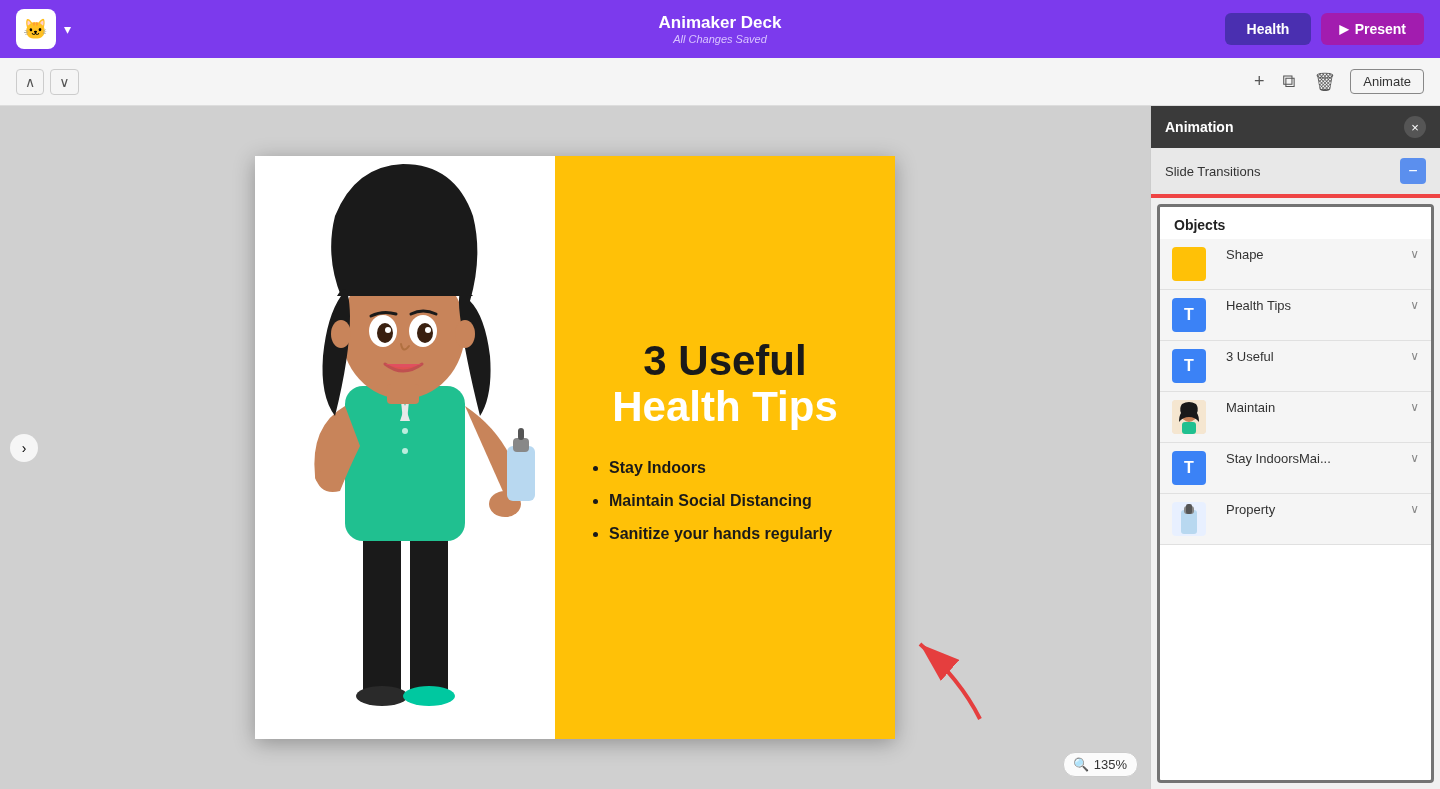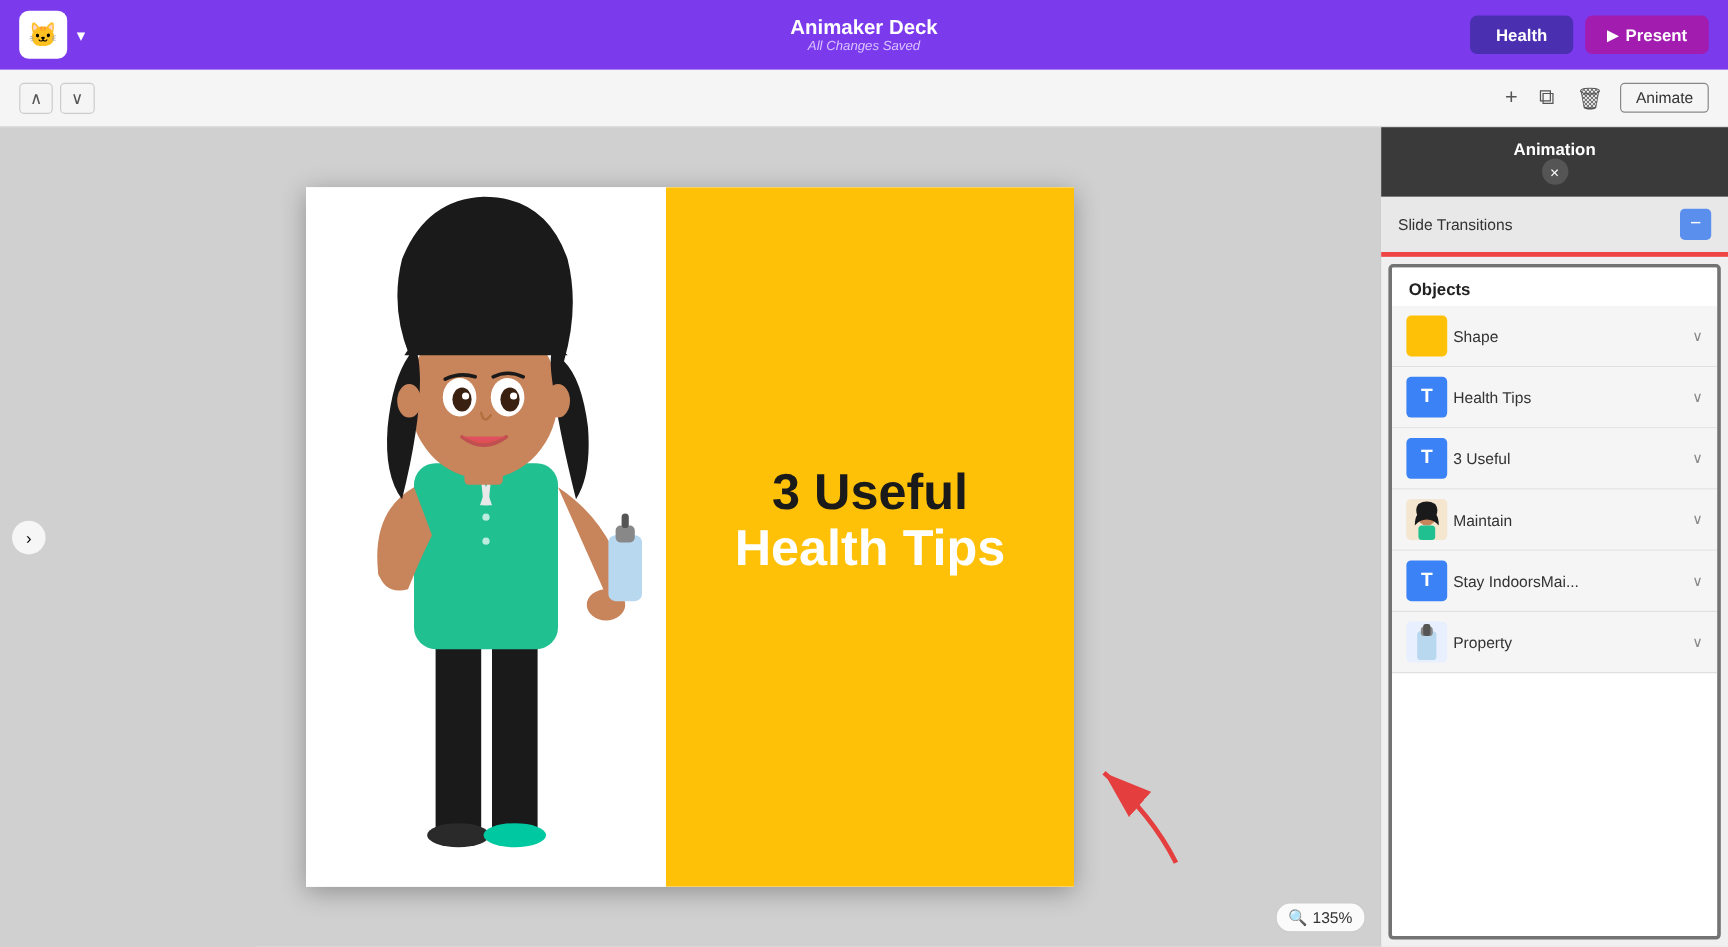"Animation" .panel-header { flex-direction: column -> none }
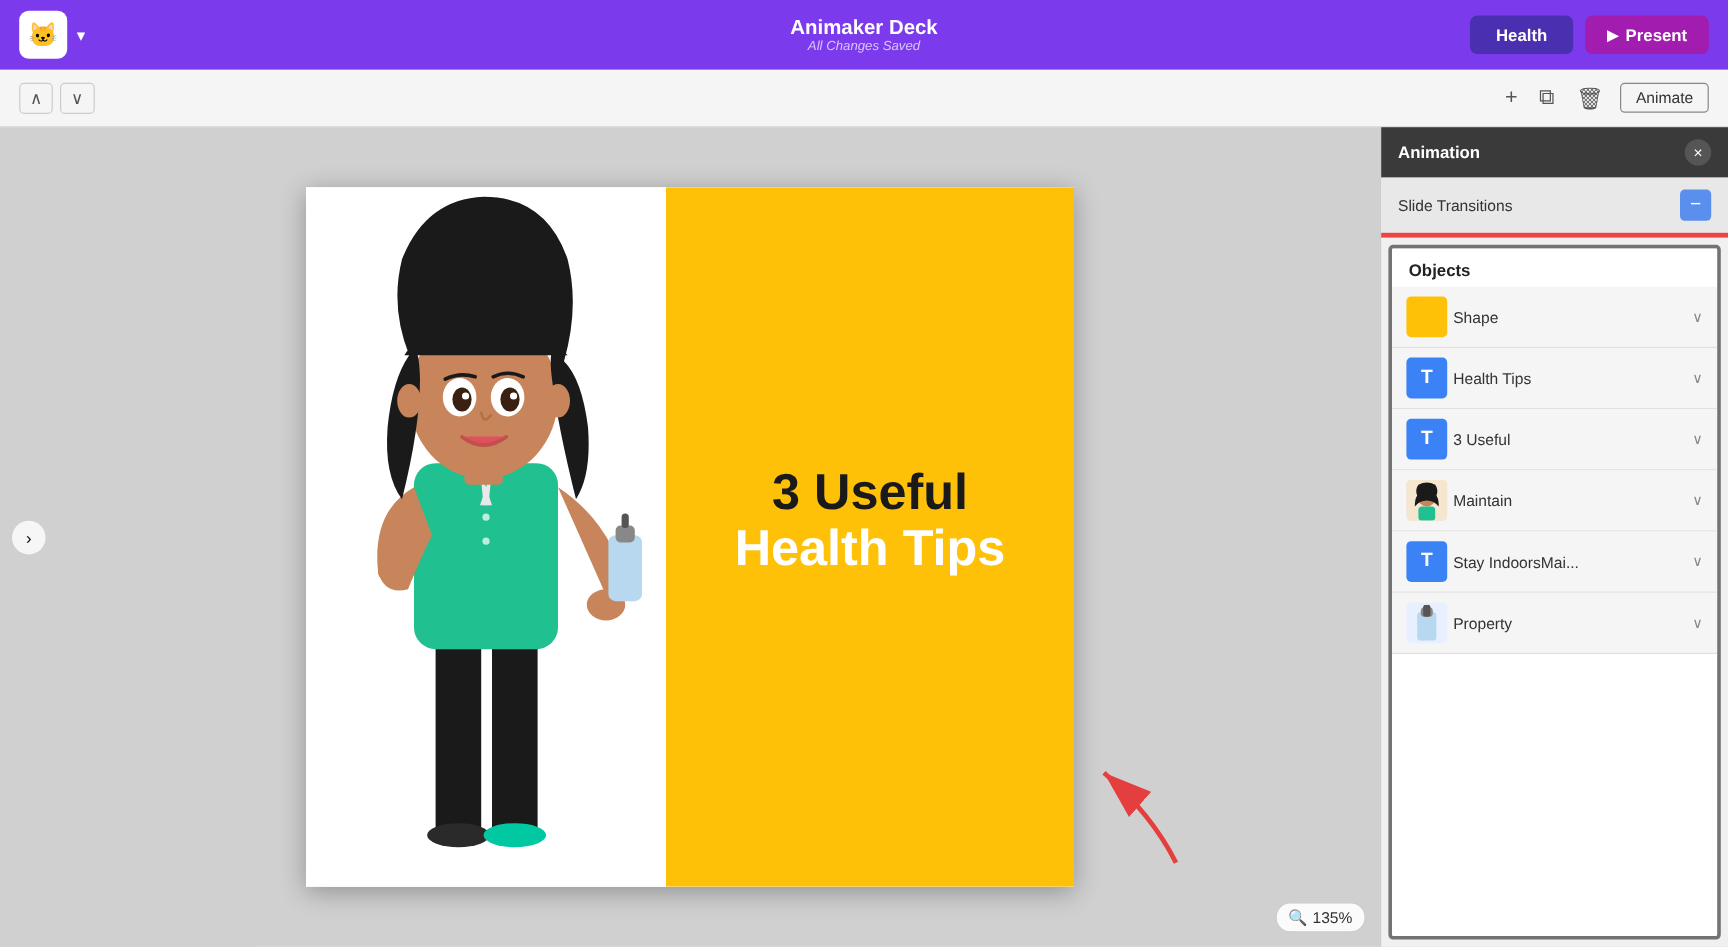"Shape" .object-item { align-items: center -> none; gap: 5px -> 20px }
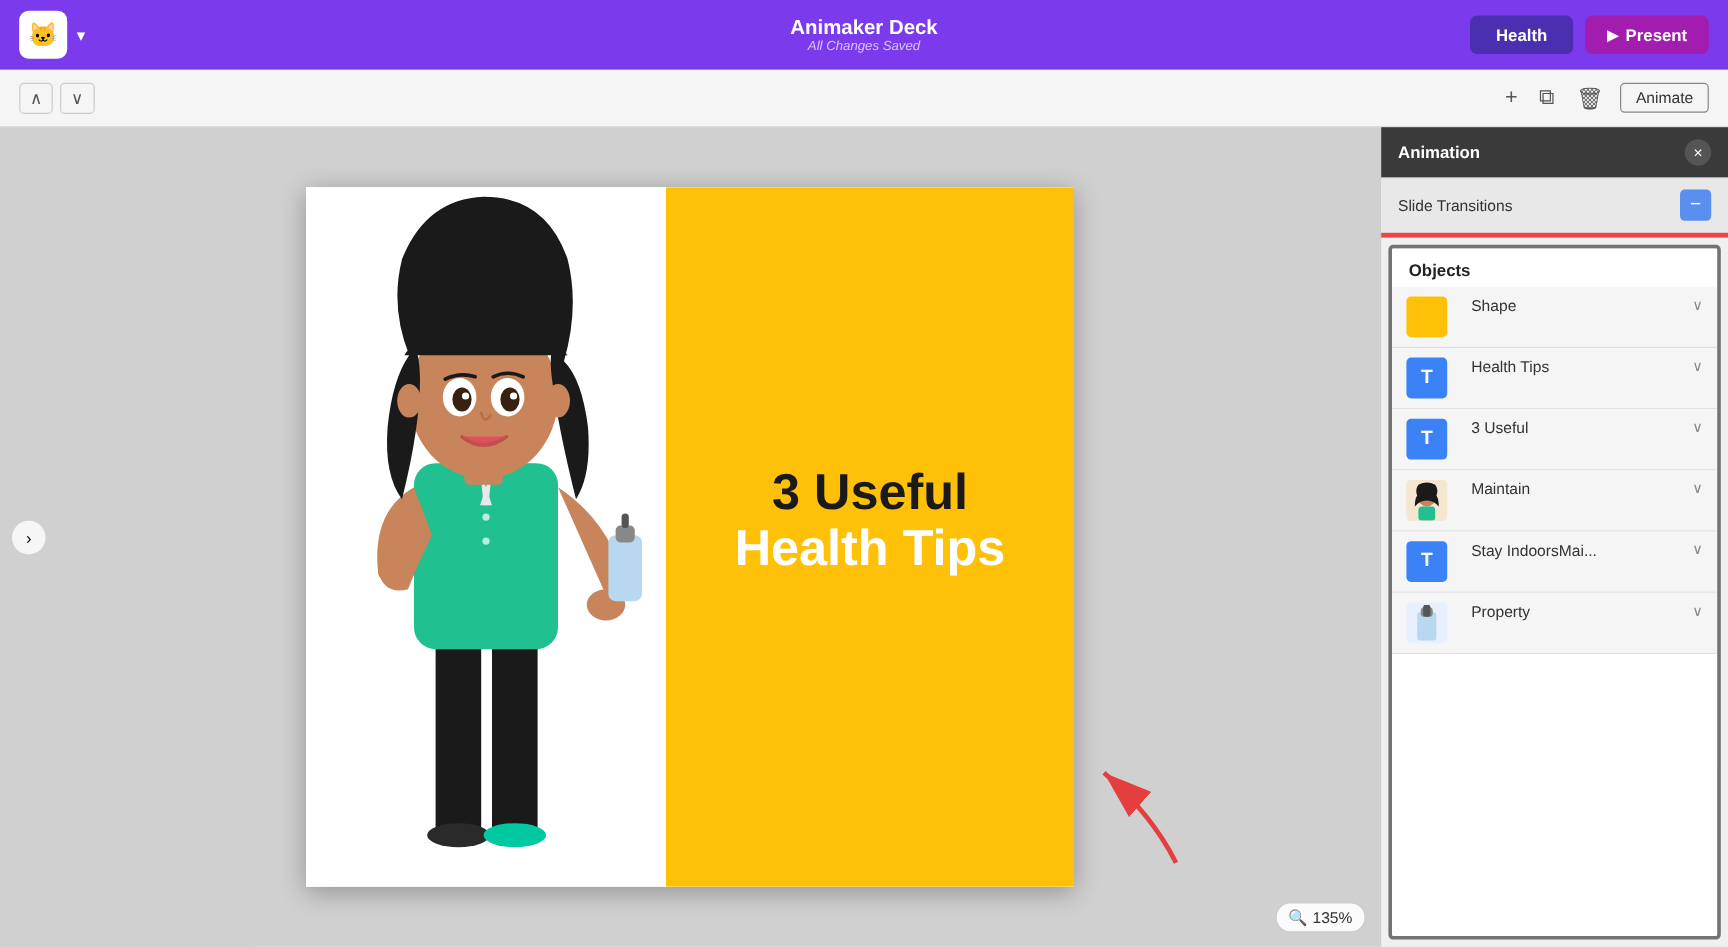"Stay Indoors" ul.slide-bullets { html: none -> <ul> <li>Stay Indoors</li> <li>Maintain Social Distancing</li> <li>Sanitize your hands regularly</li> </ul> }
